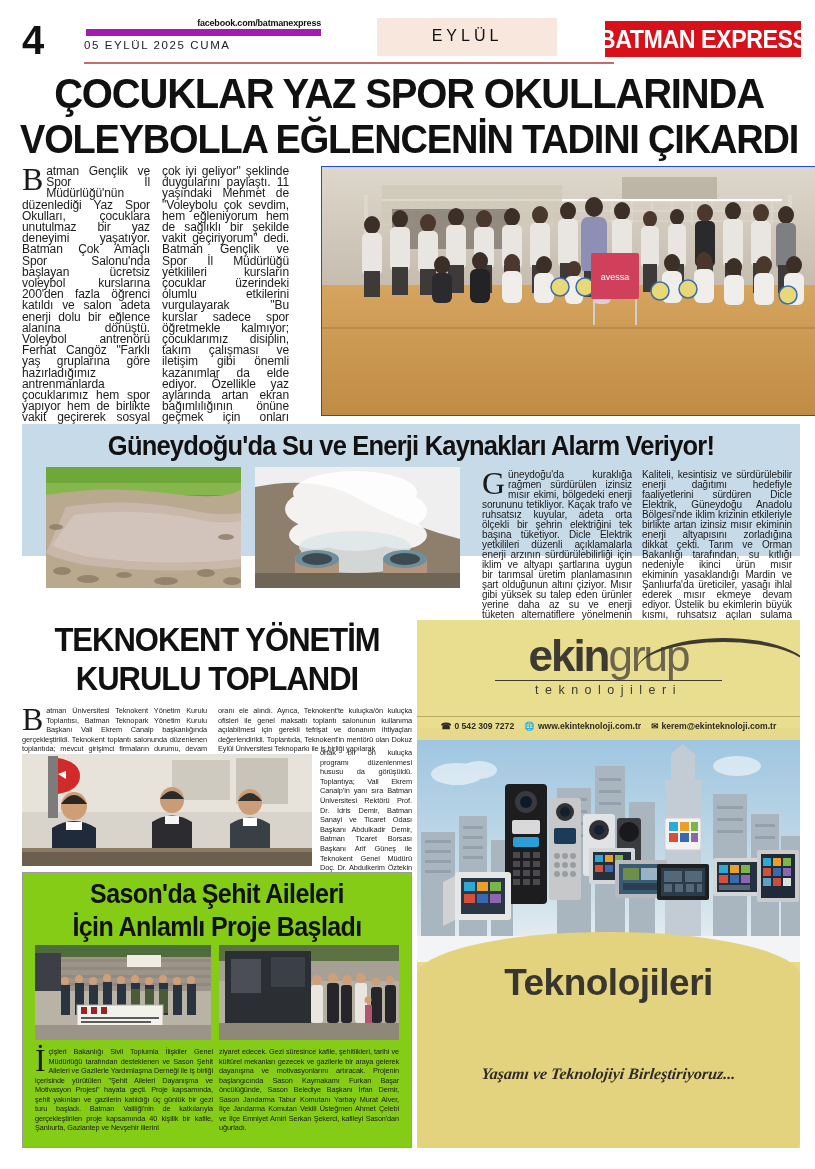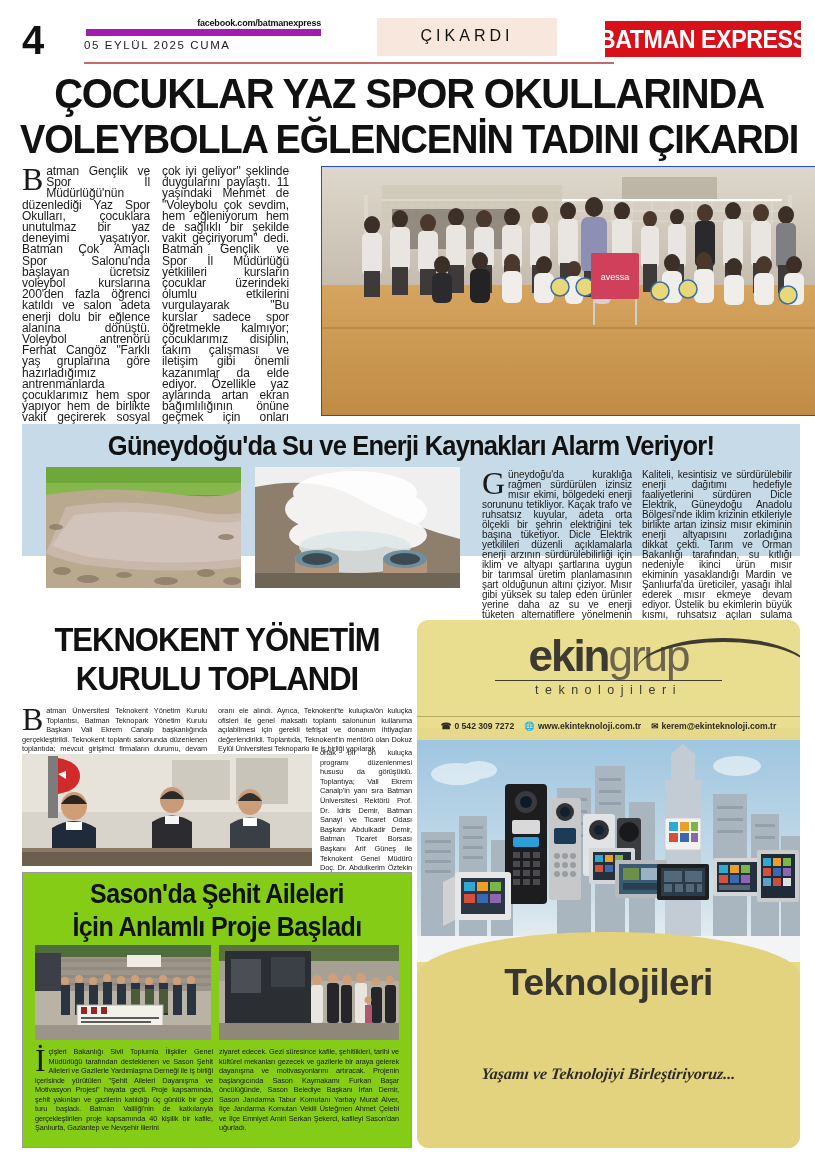"ÇIKARDI" div.mh-section { text: ÇIKARDI -> EYLÜL }
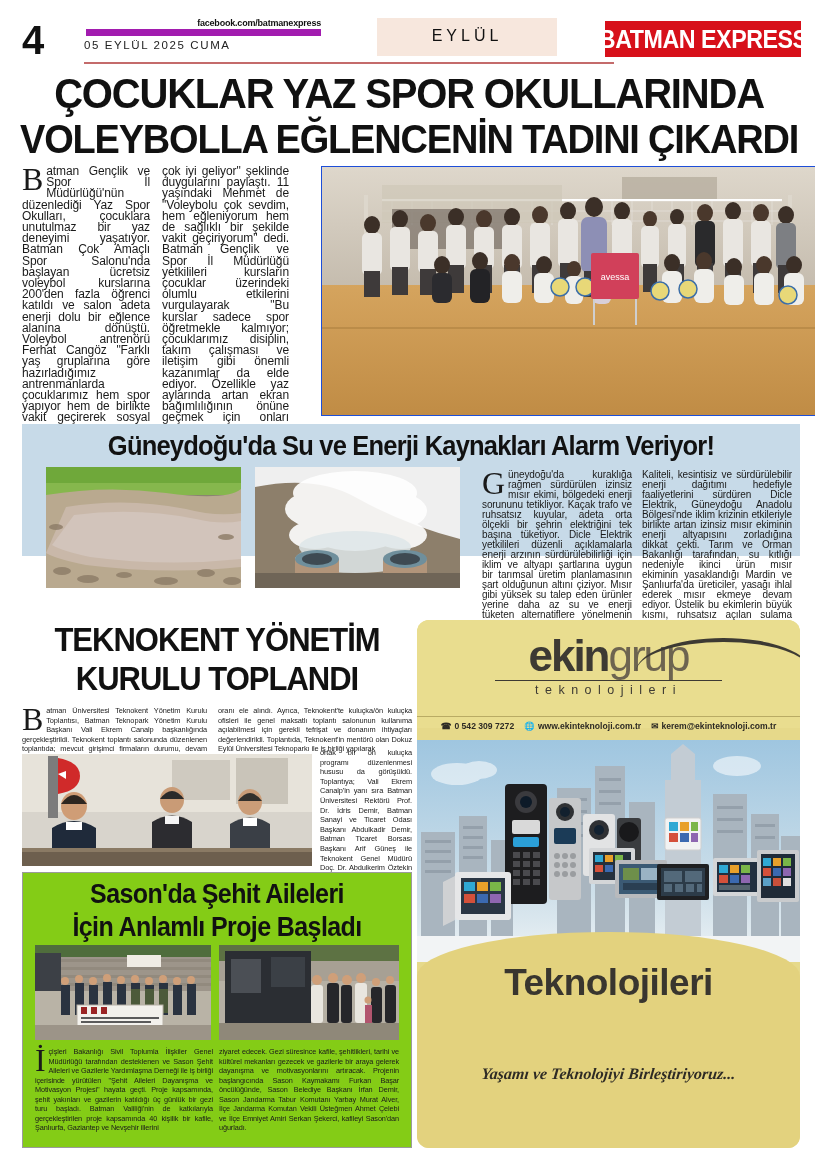"ekingrup" .ad { border-radius: 12px -> 0 }
